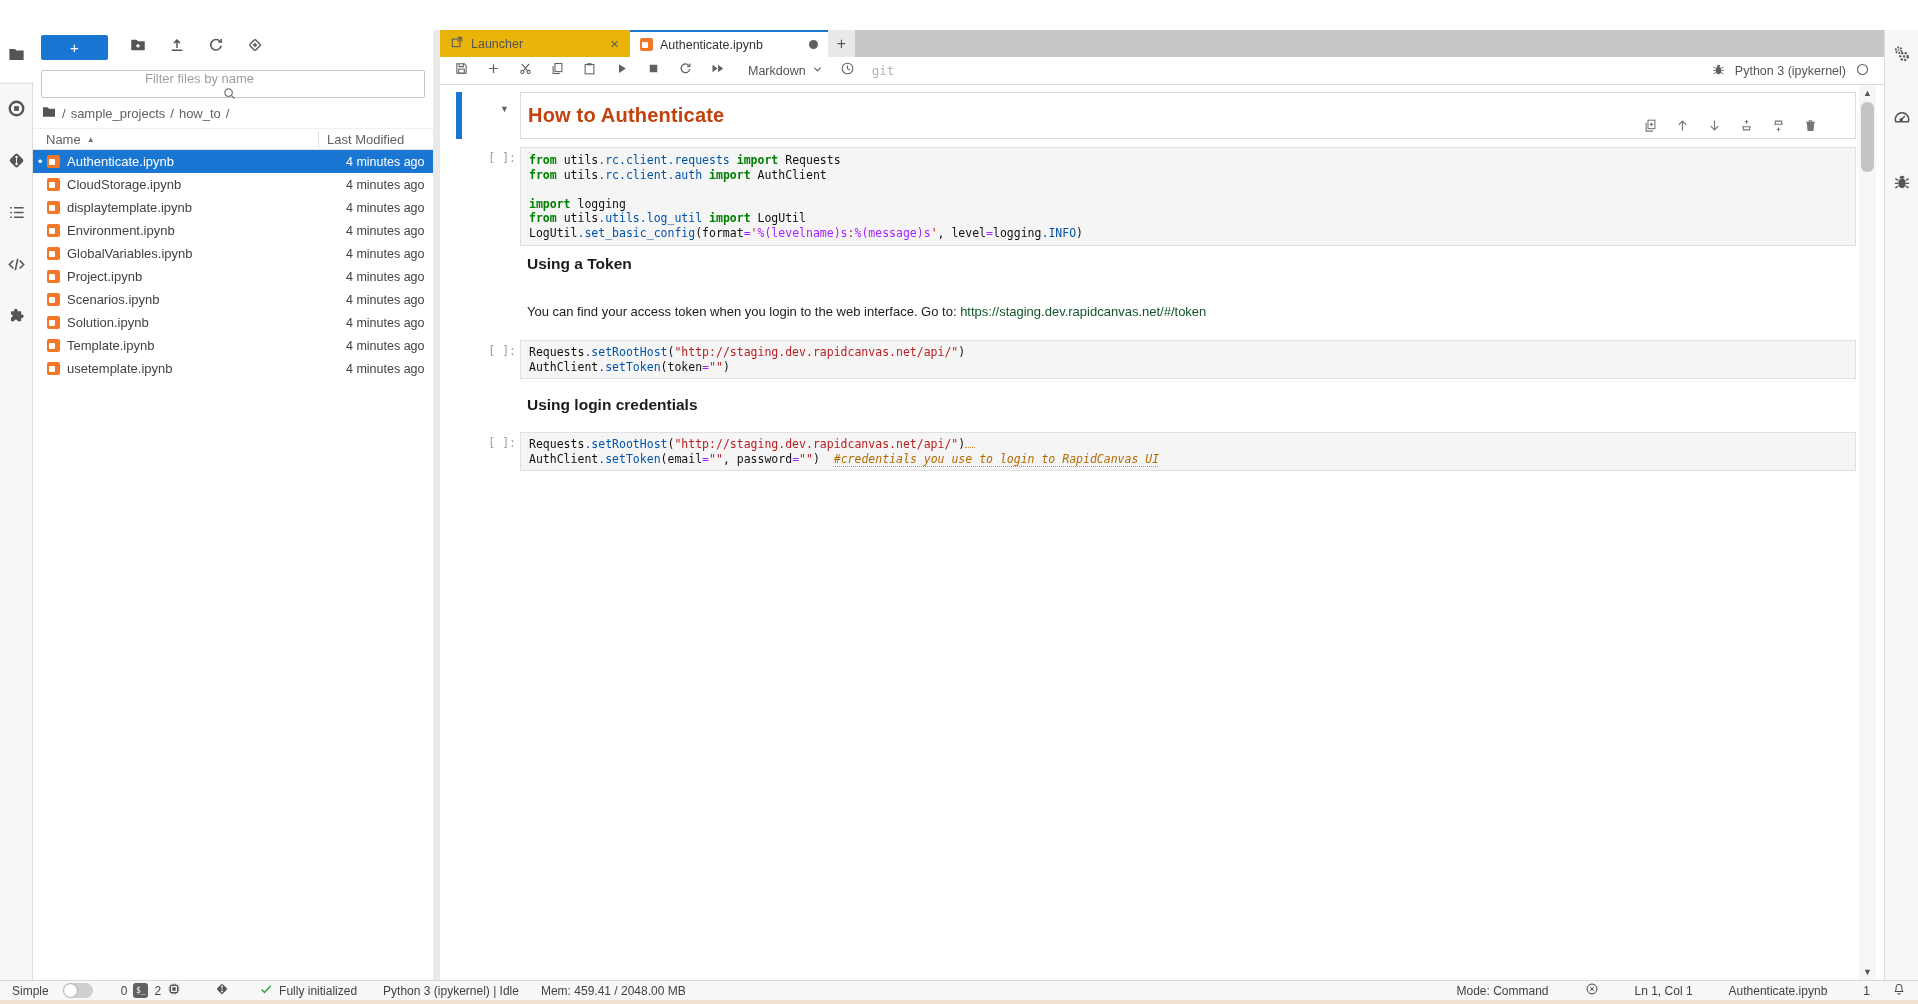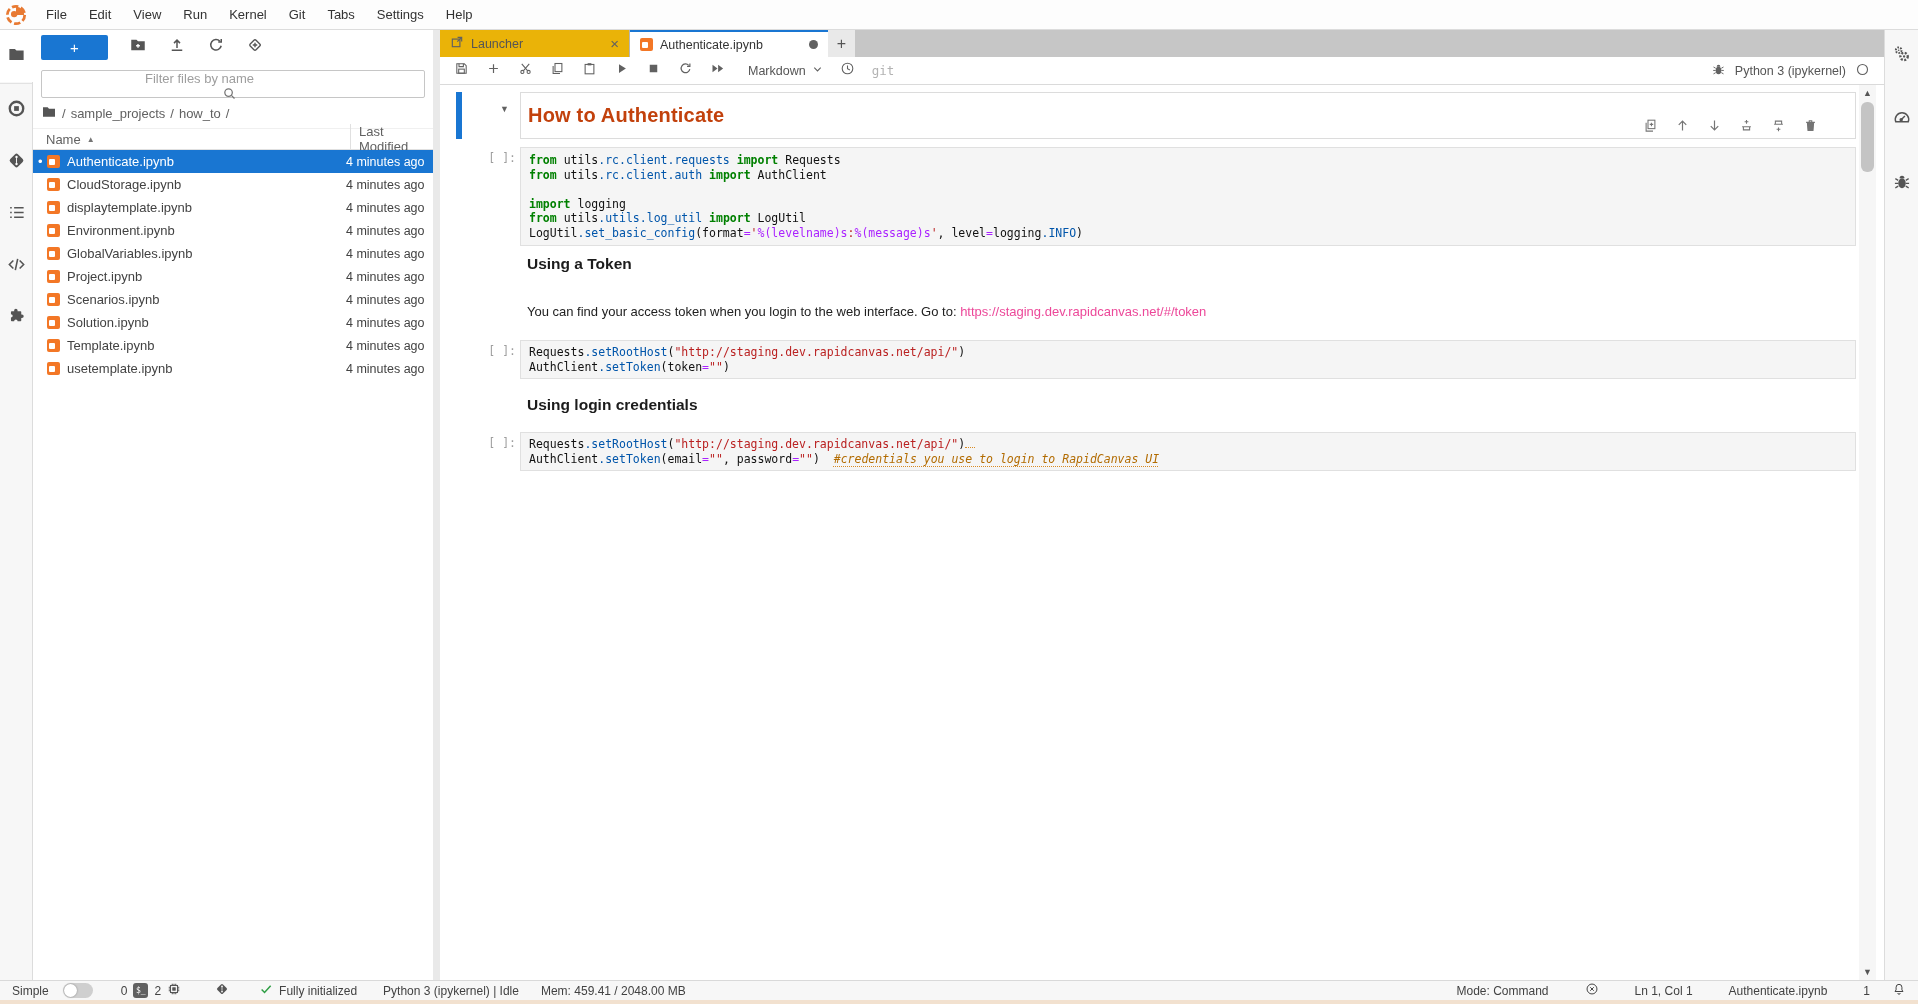"File" div.menubar { html: <div> <div> <svg> <circle></circle> <path></path> <circle></circle> </svg> </div> <div> <div>File</div> <div>Edit</div> <div>View</div> <div>Run</div> <div>Kernel</div> <div>Git</div> <div>Tabs</div> <div>Settings</div> <div>Help</div> </div> </div> -> none }
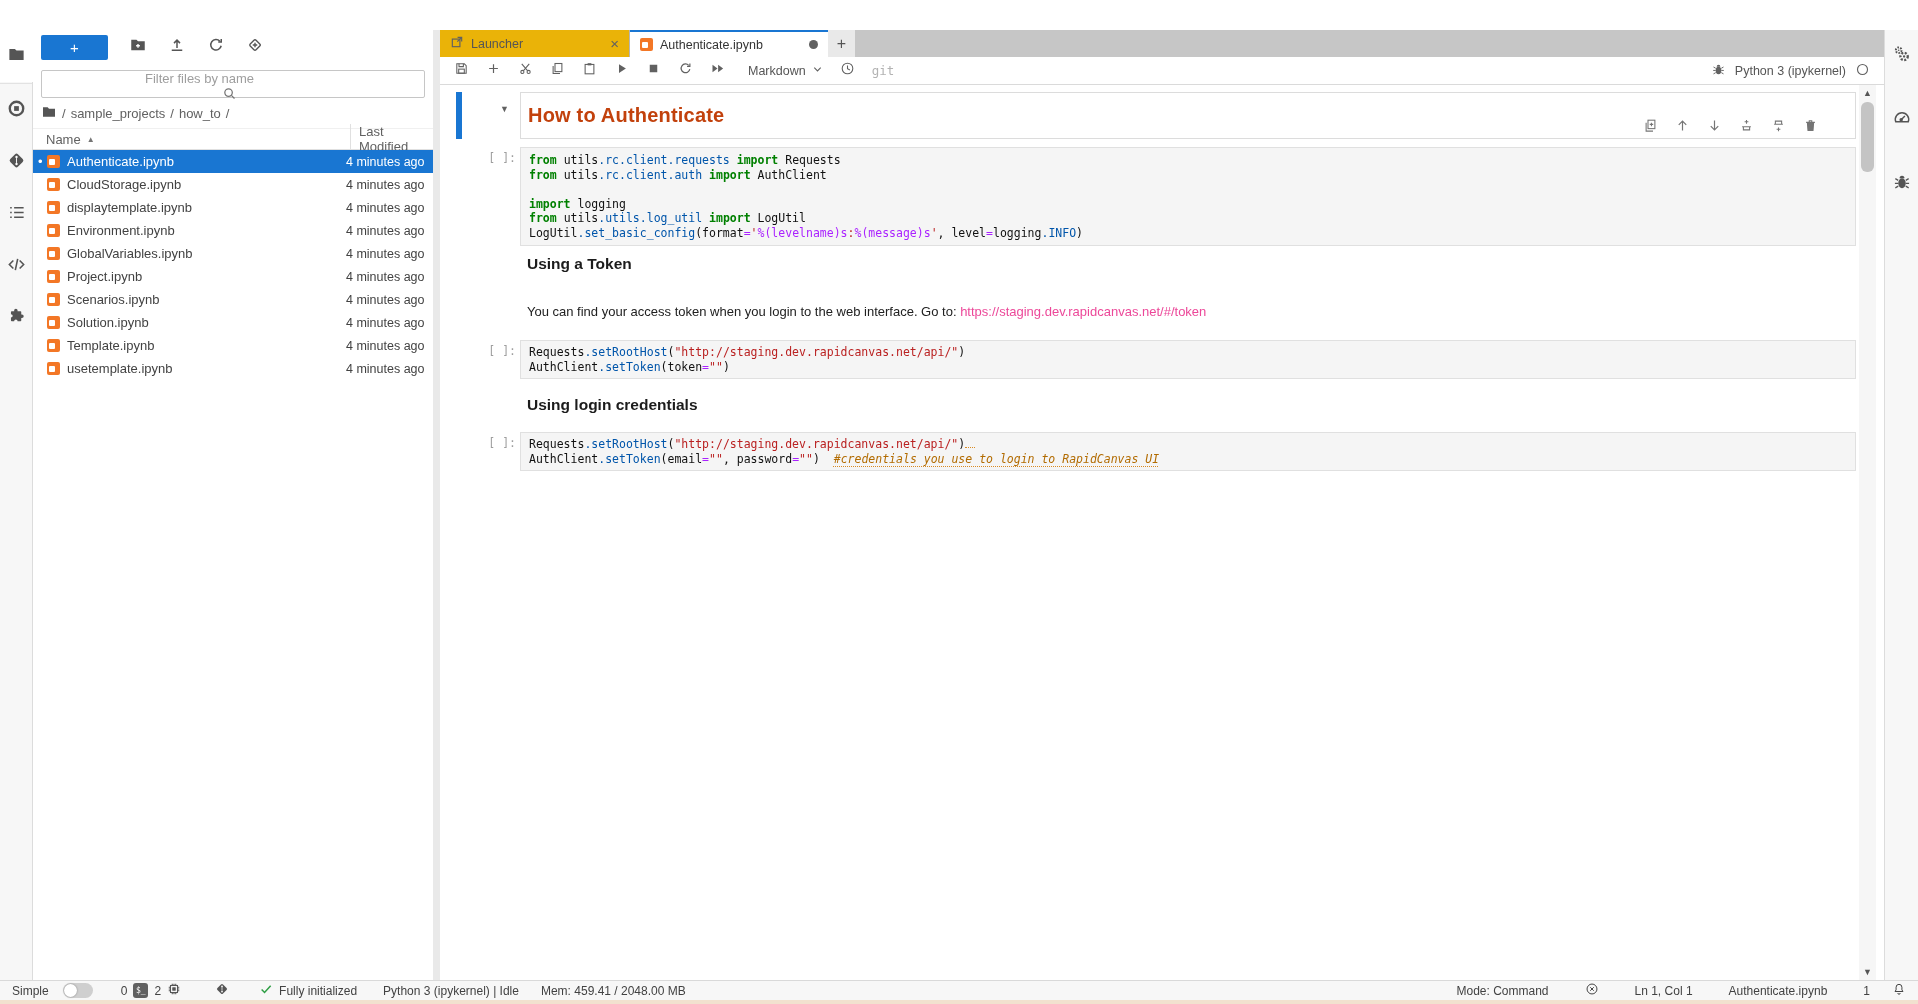"Last Modified" .fb-head .h-mod { width: 83px -> 115px }
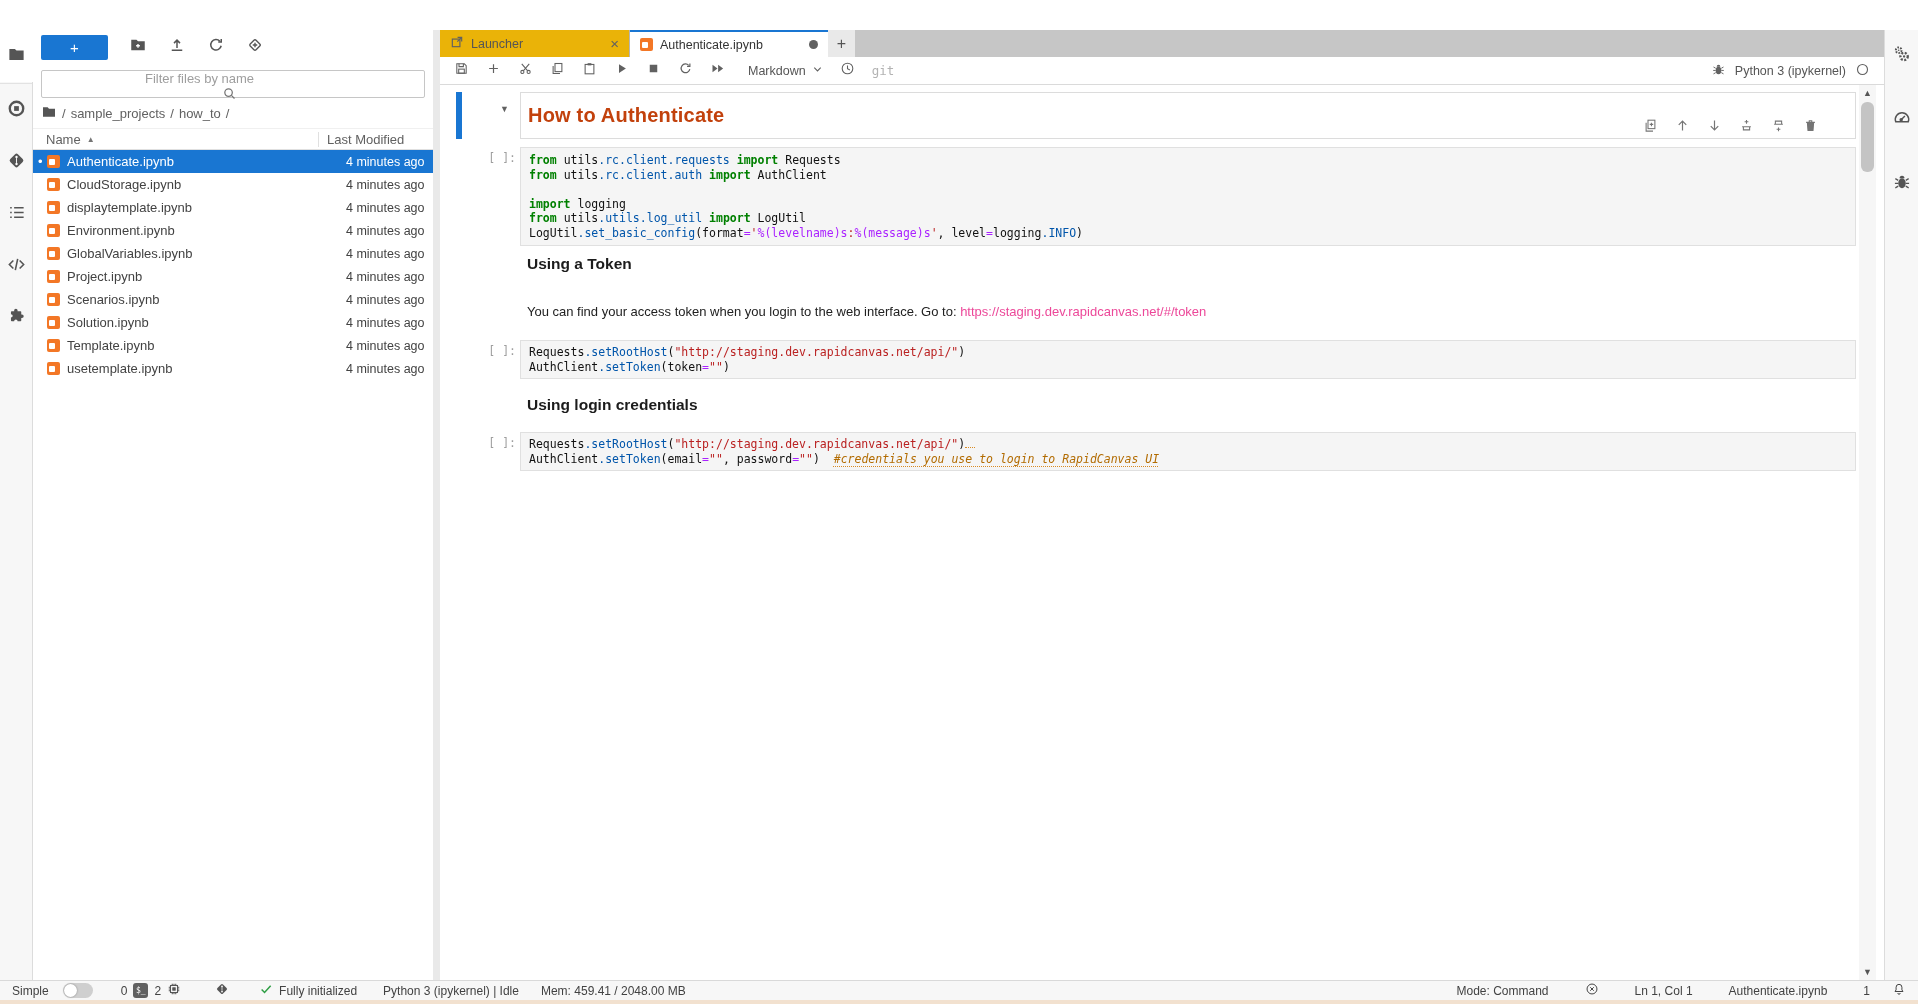"https://staging.dev.rapidcanvas.net/#/to" .md-p a { color: #ec4899 -> #14532d }
